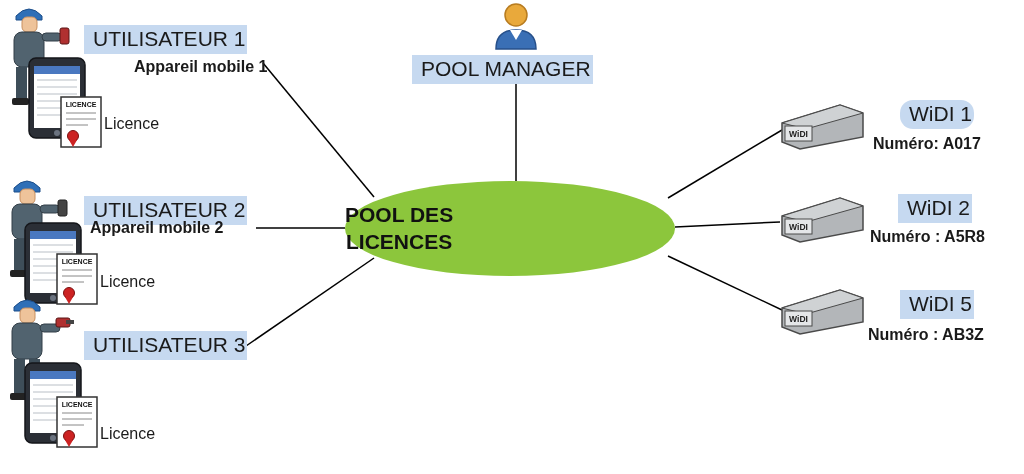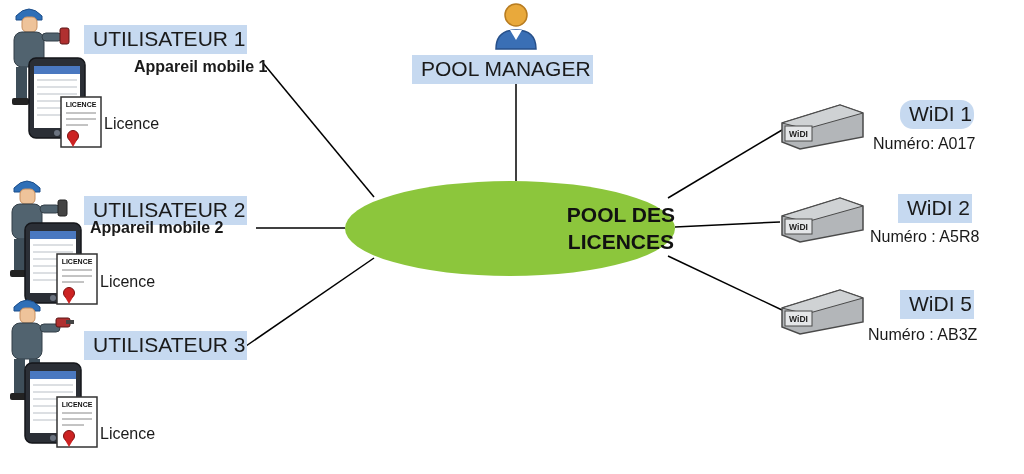"Numéro: A017" .number-label { font-weight: normal -> bold }
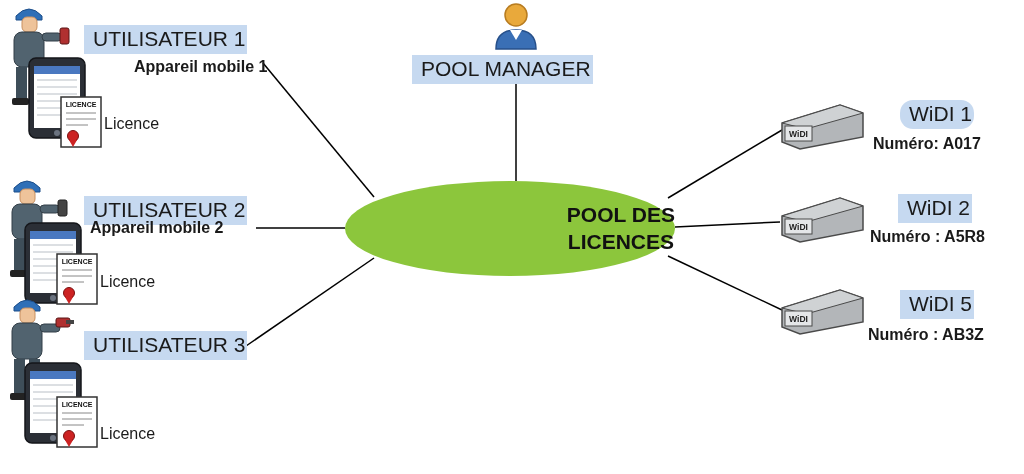"POOL DES" .pool-ellipse { justify-content: flex-end -> flex-start }
